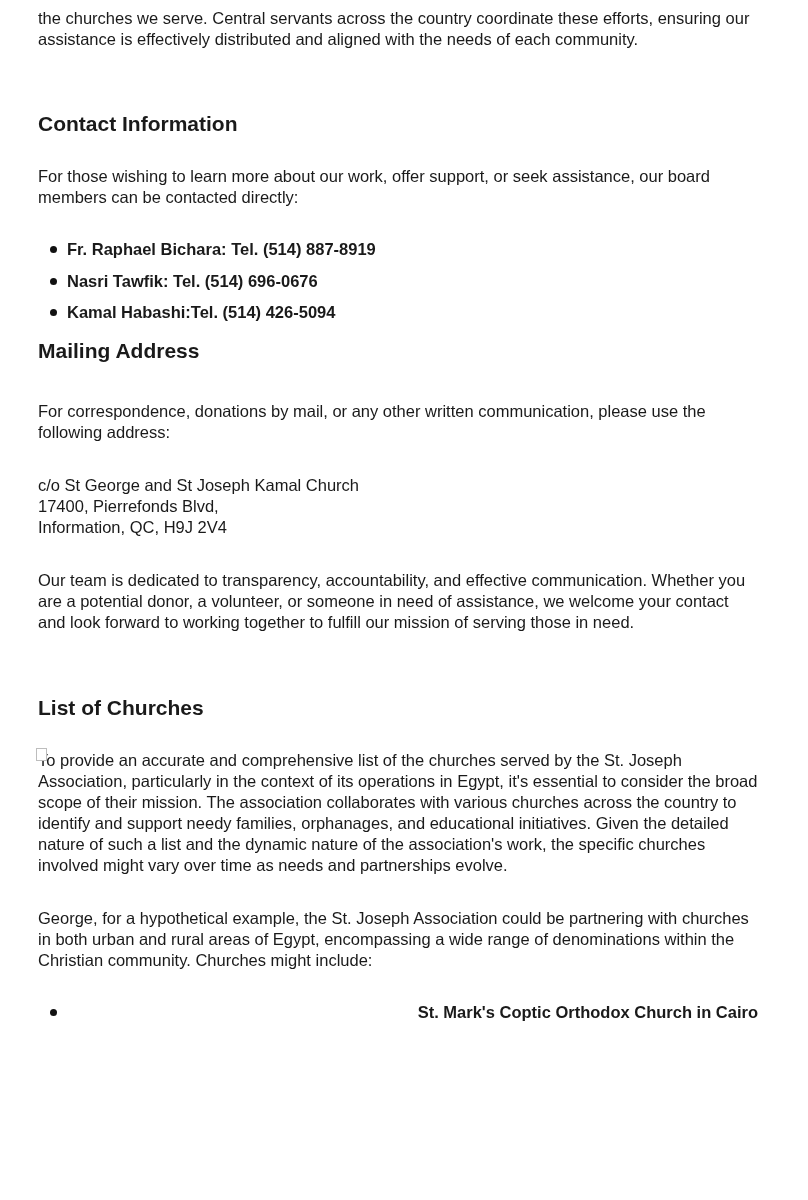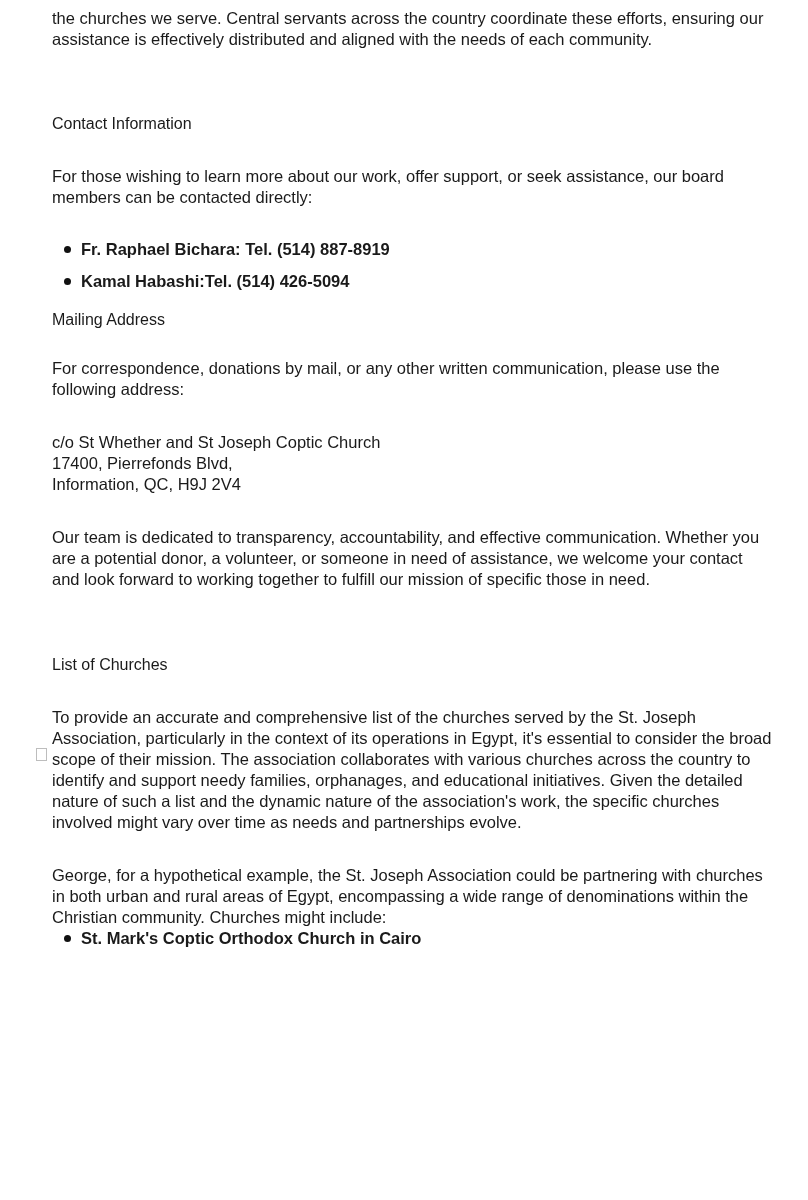"the churches we serve. Central" .page { left: 52px -> 38px }
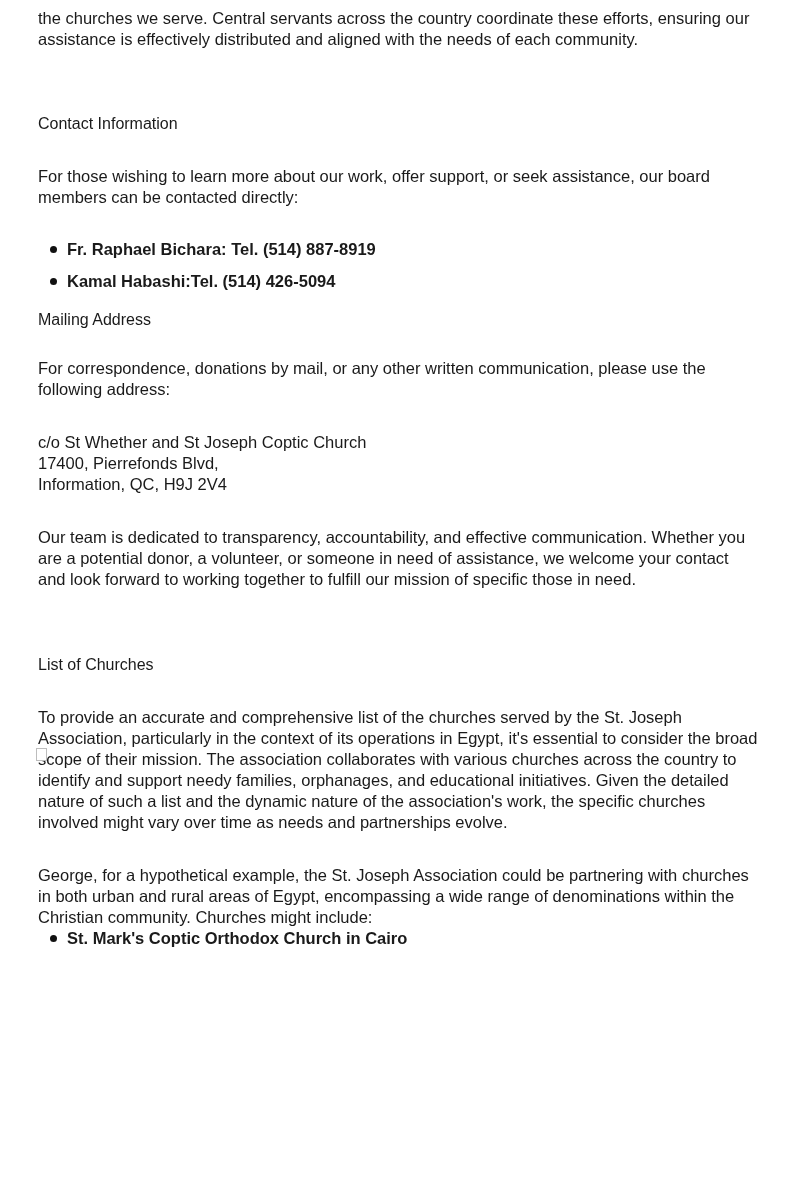"Contact Information" .heading { font-size: 16px -> 21px; font-weight: normal -> bold }
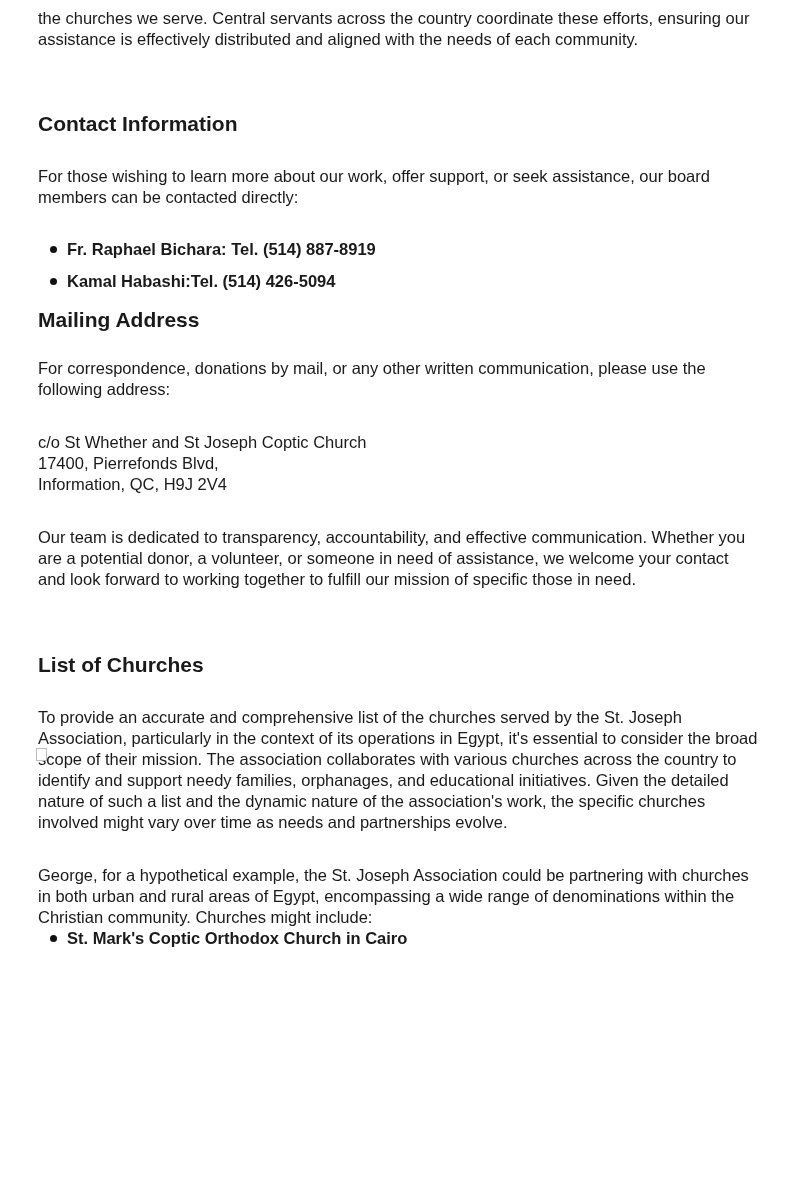"Nasri Tawfik: Tel. (514) 696-0676" li { html: none -> <li>Nasri Tawfik: Tel. (514) 696-0676</li> }
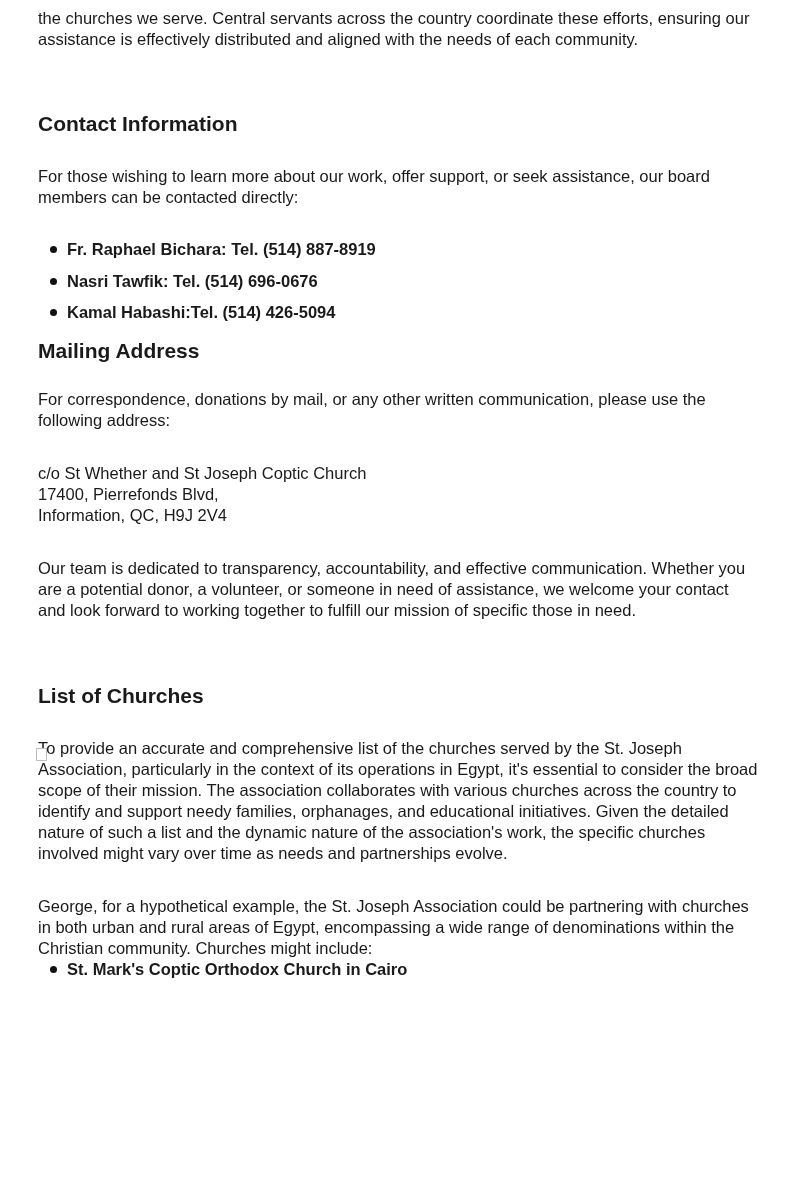"For correspondence, donations by mail," p { margin-top: 28px -> 40px }
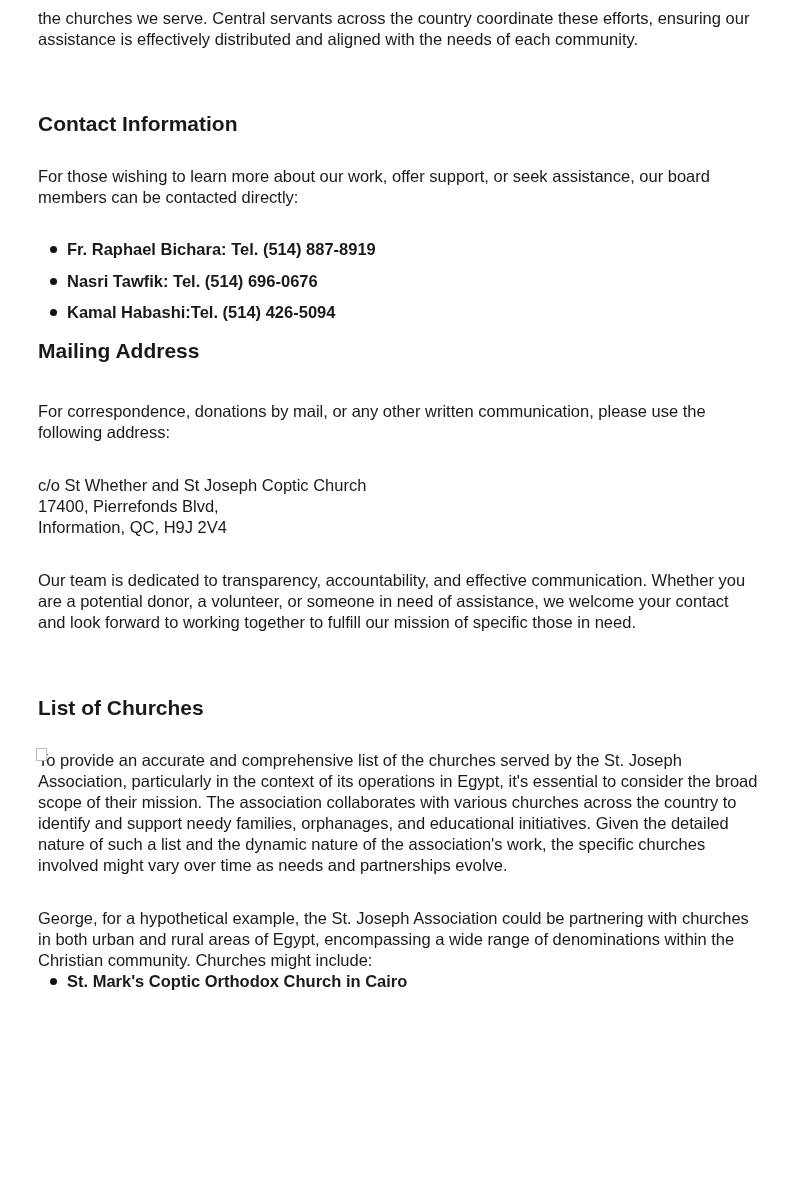"c/o St Whether and St" p { text: Whether and St Joseph Coptic -> George and St Joseph Kamal }
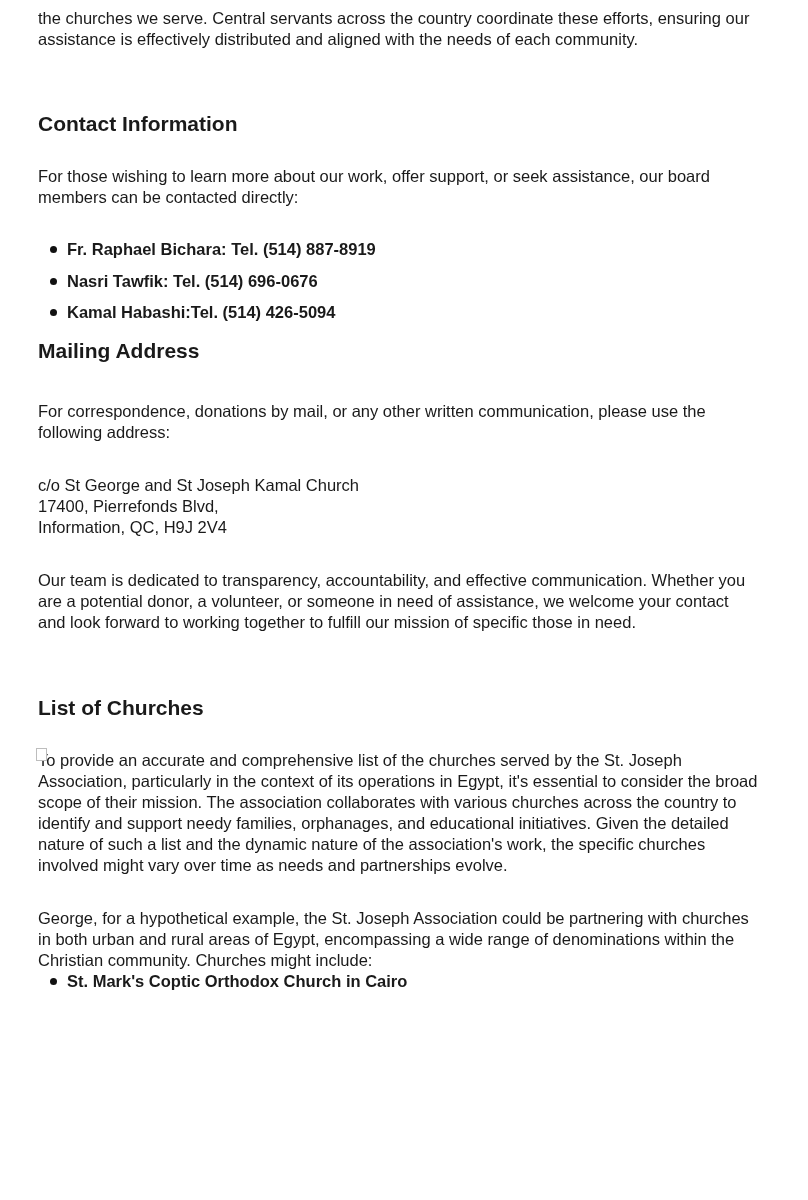"Our team is dedicated to" p { text: specific -> serving }
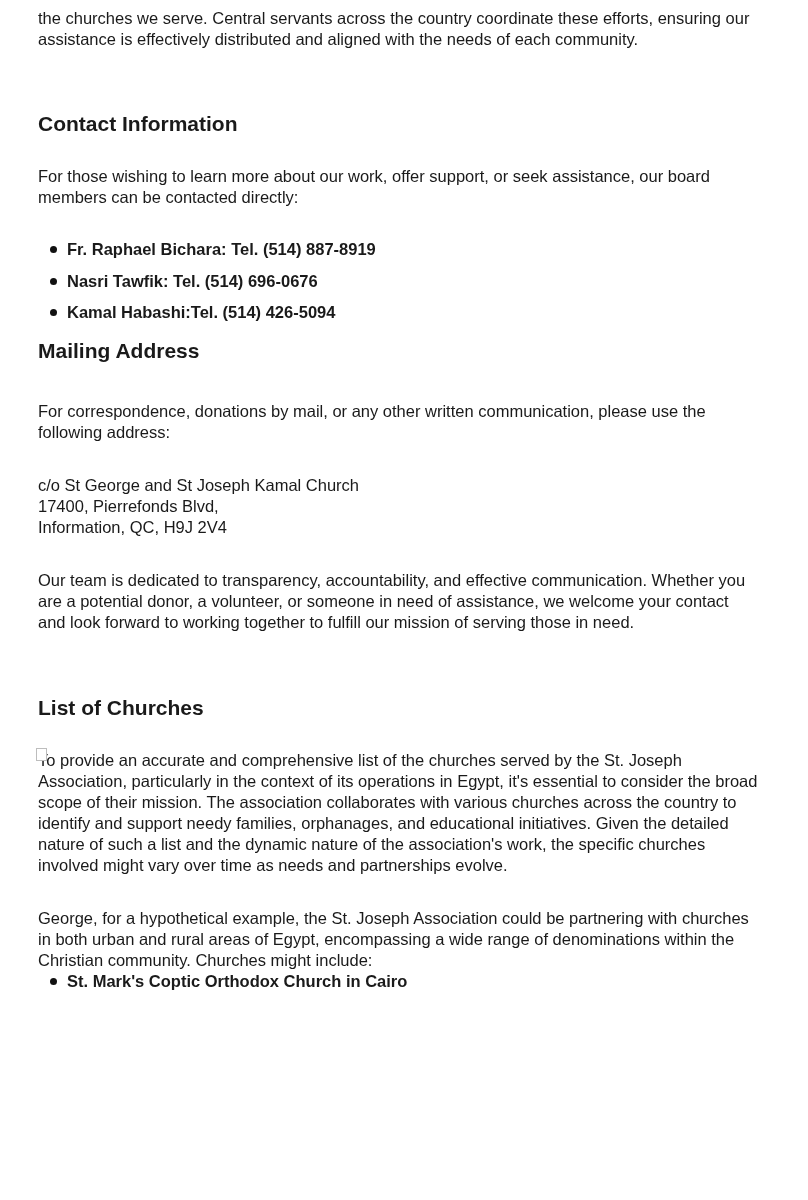"St. Mark's Coptic Orthodox Church" ul.church-list { margin-top: none -> 31px; text-align: none -> right }
